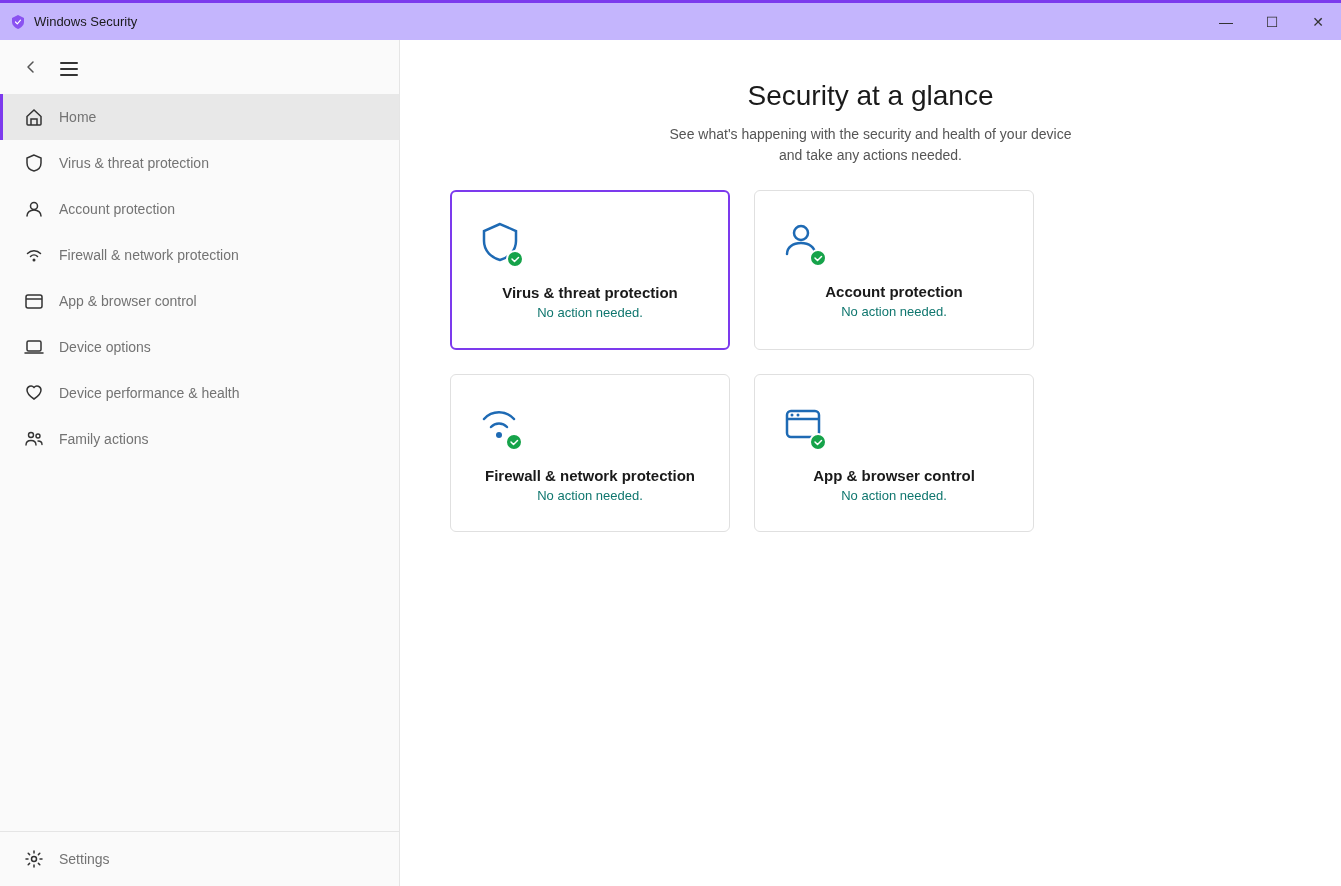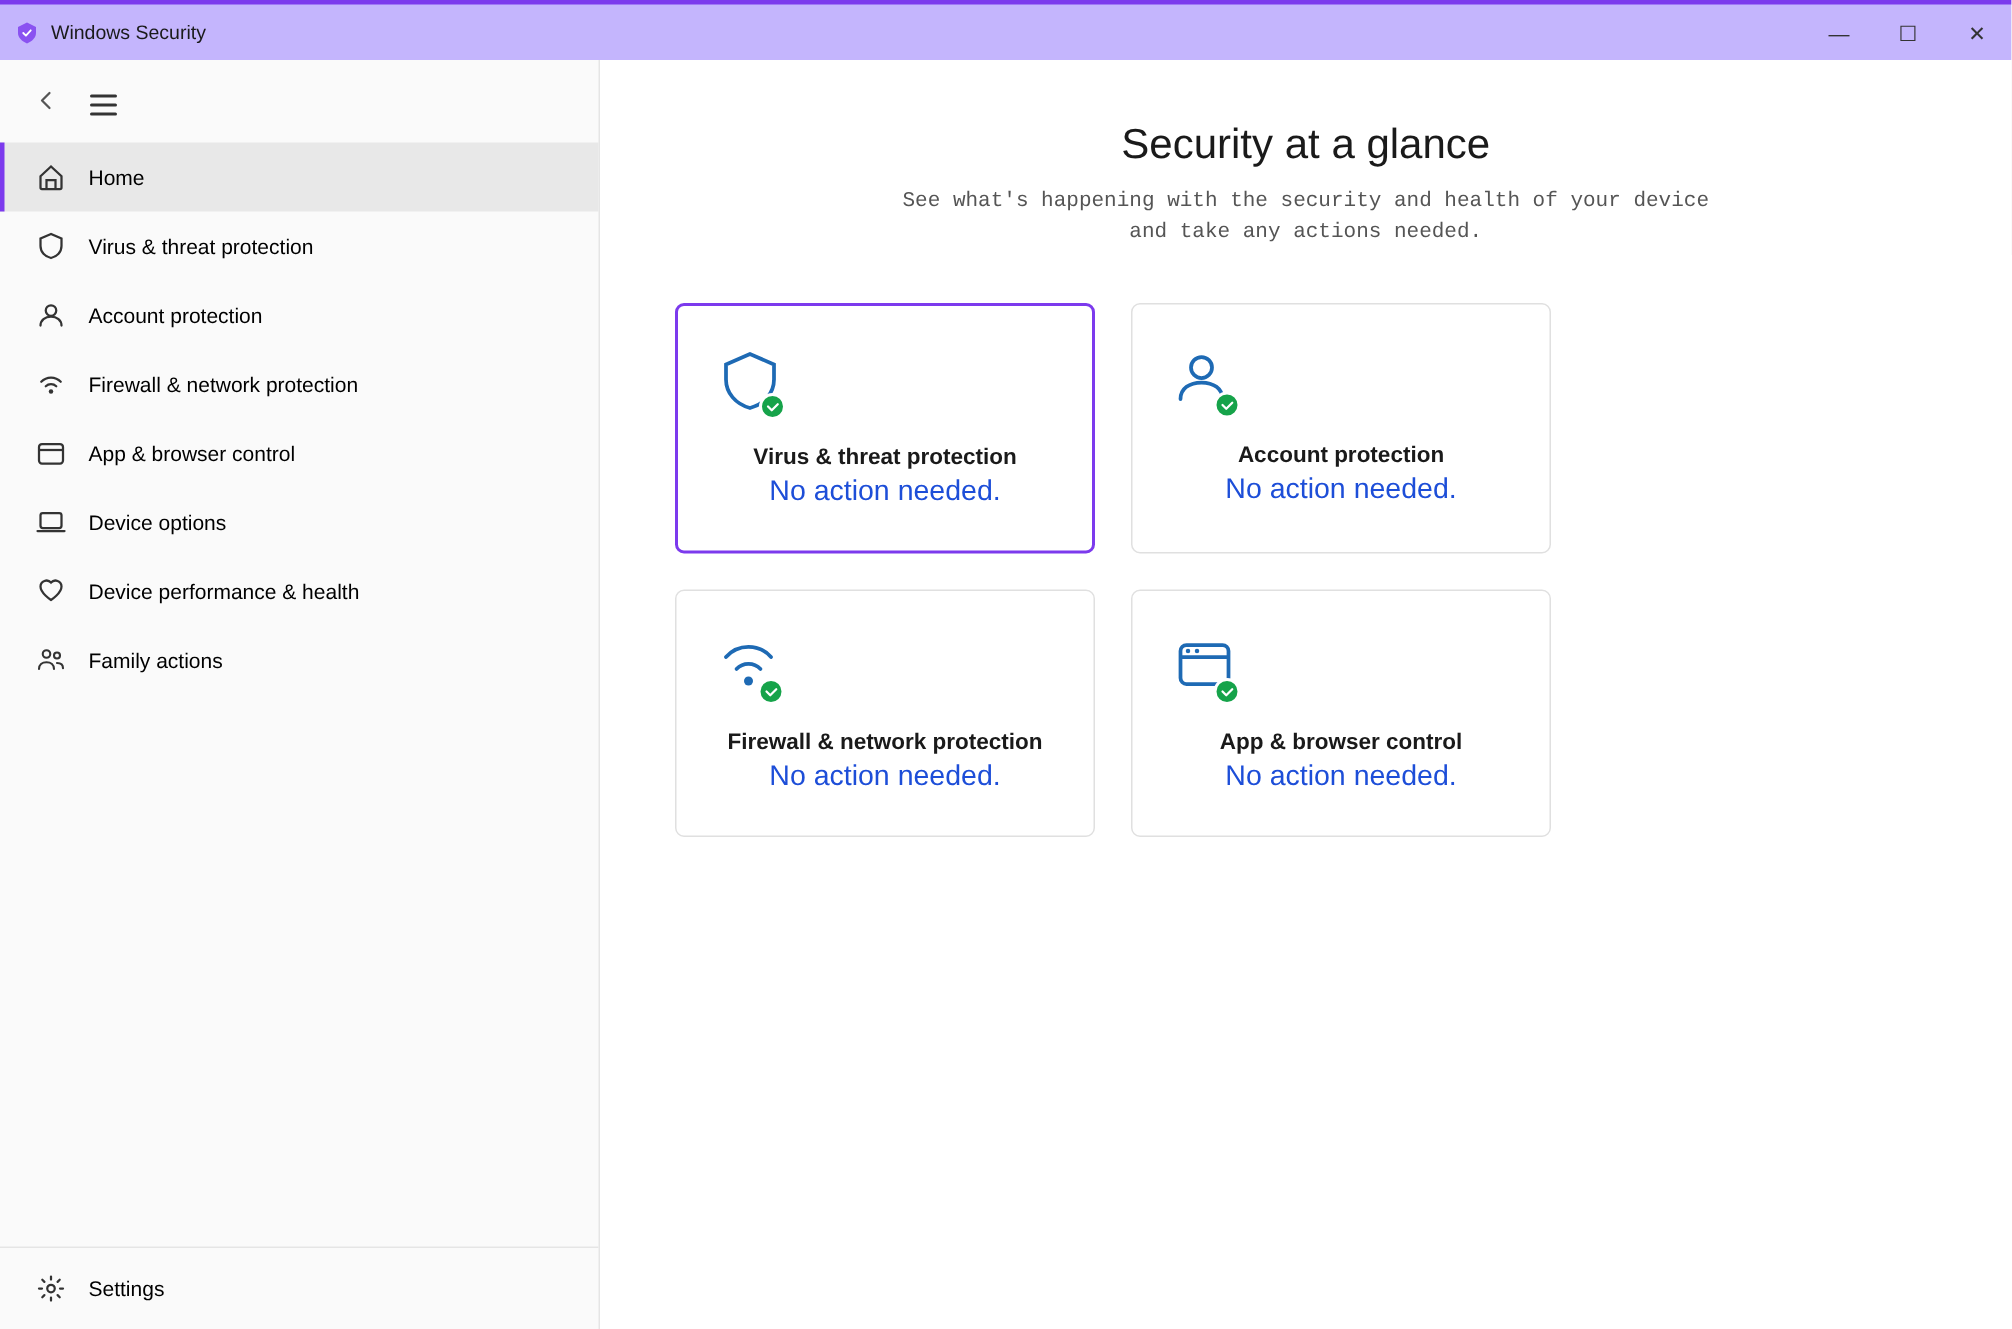"Home" .nav-item { color: #000000 -> #737373 }
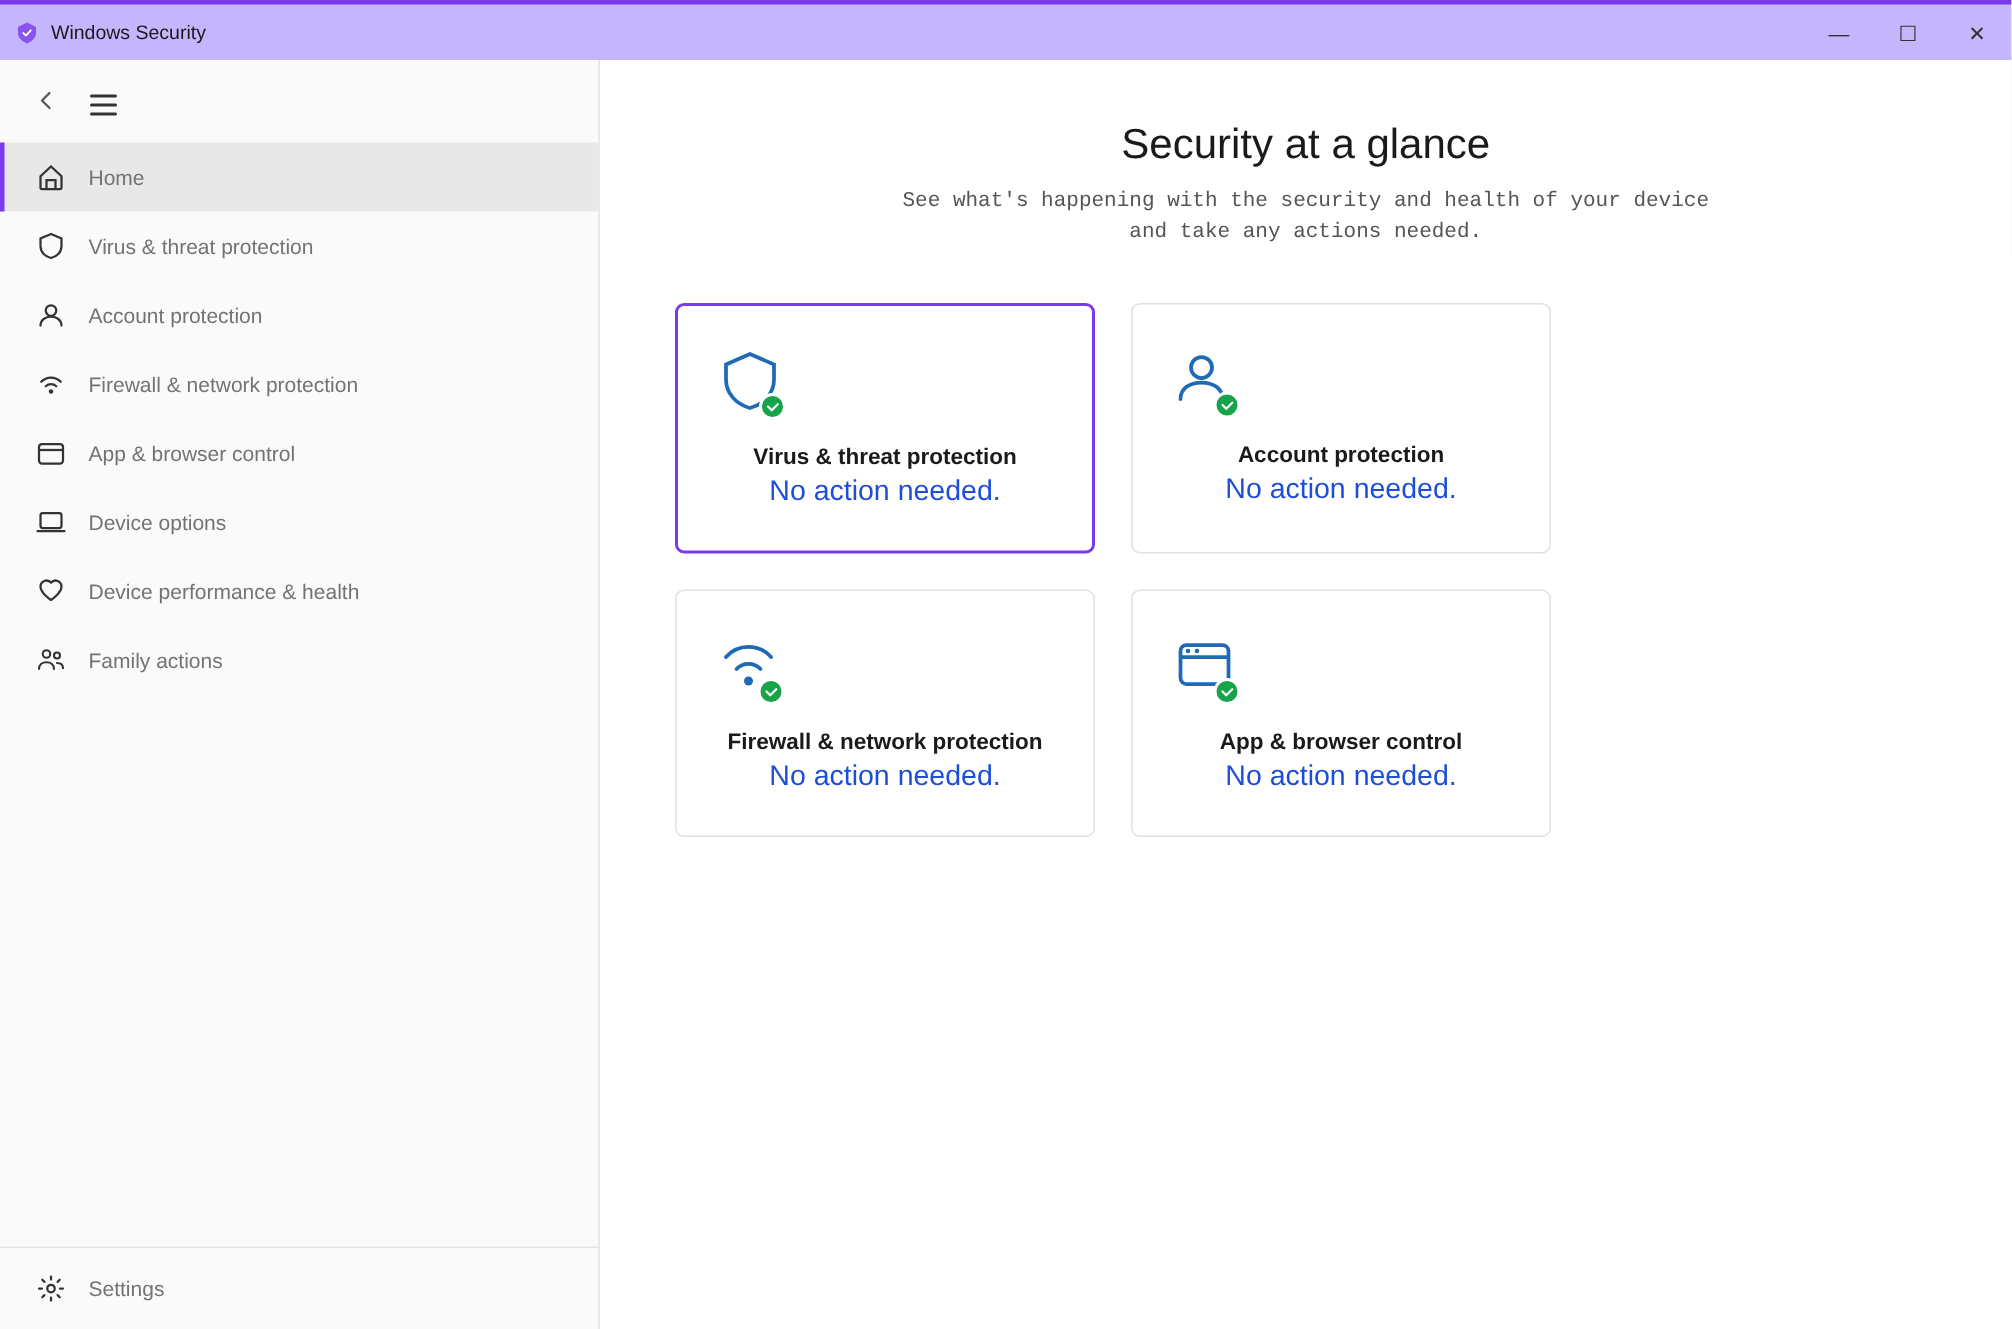"See what's happening with the" .page-subtitle { font-family: Liberation Mono, monospace -> none; margin-bottom: 36px -> 24px }
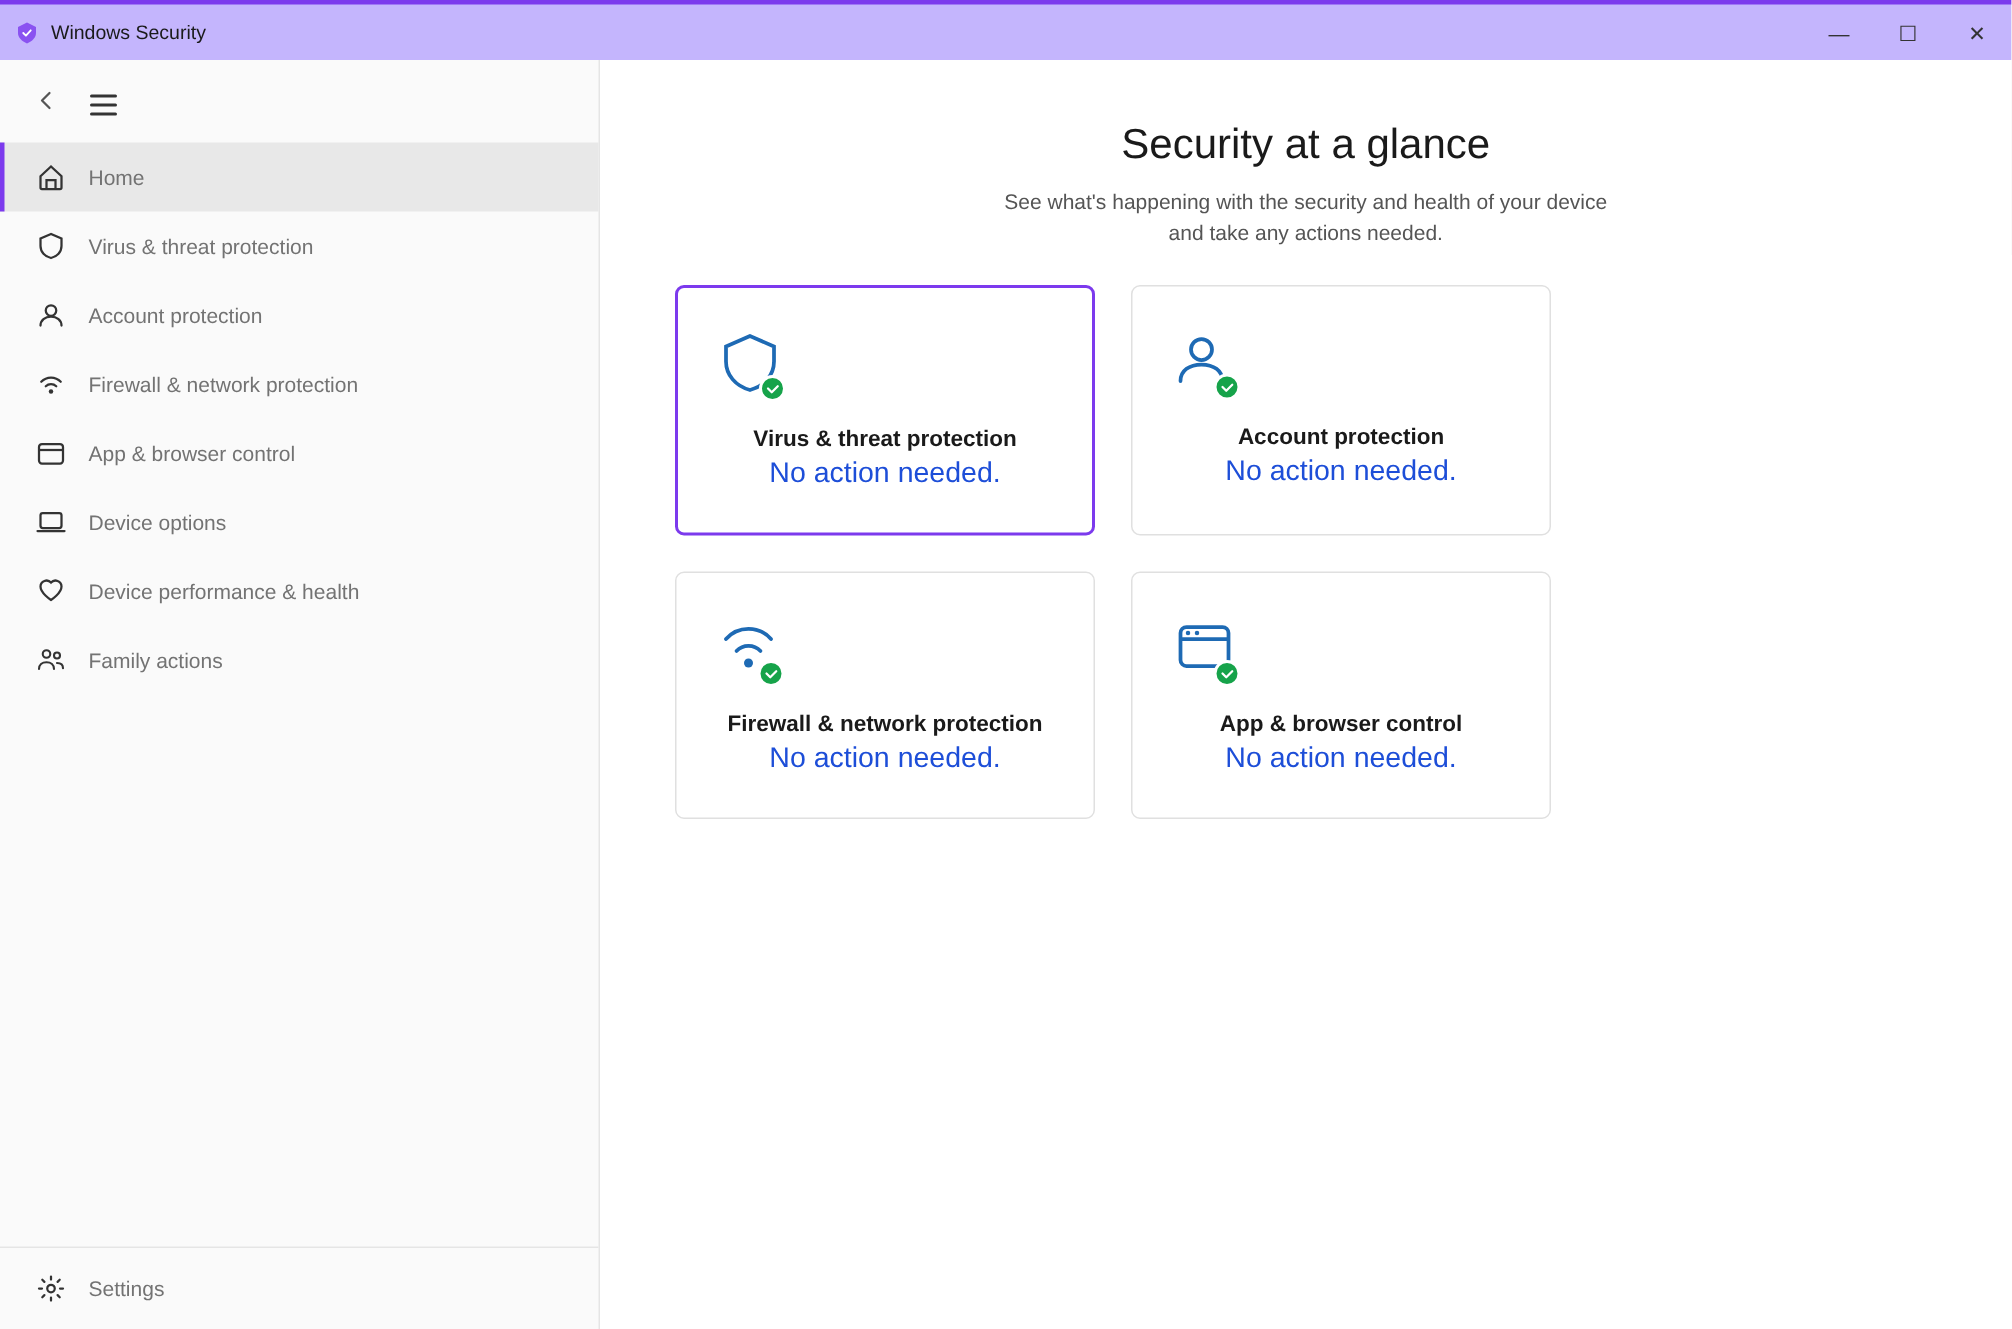"No action needed." .card-subtitle { color: #1d4ed8 -> #0f766e; font-size: 19px -> 13px }
